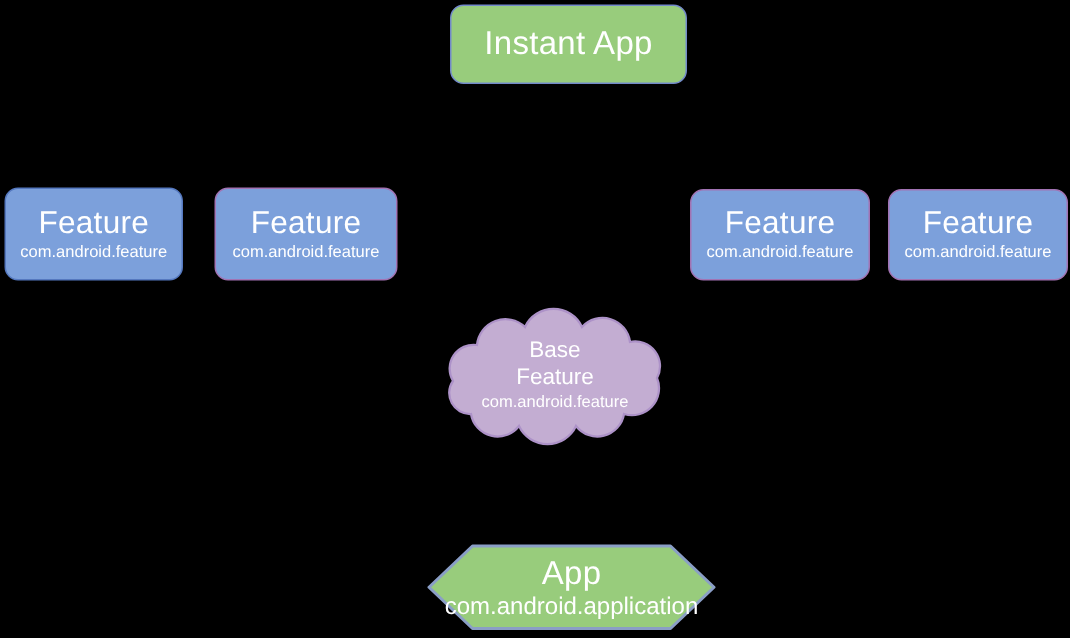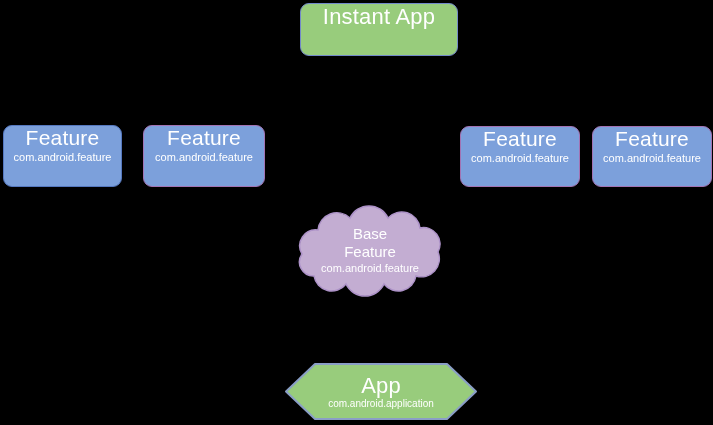"Instant App" .node { justify-content: none -> center }
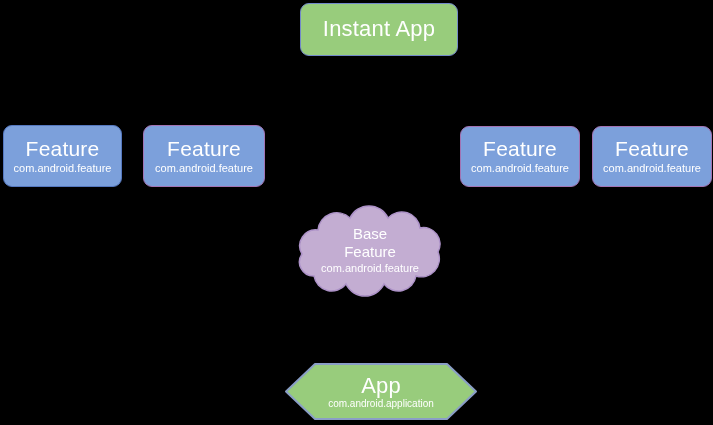"com.android.application" .node-subtitle-lg { font-size: 10px -> 16px }
